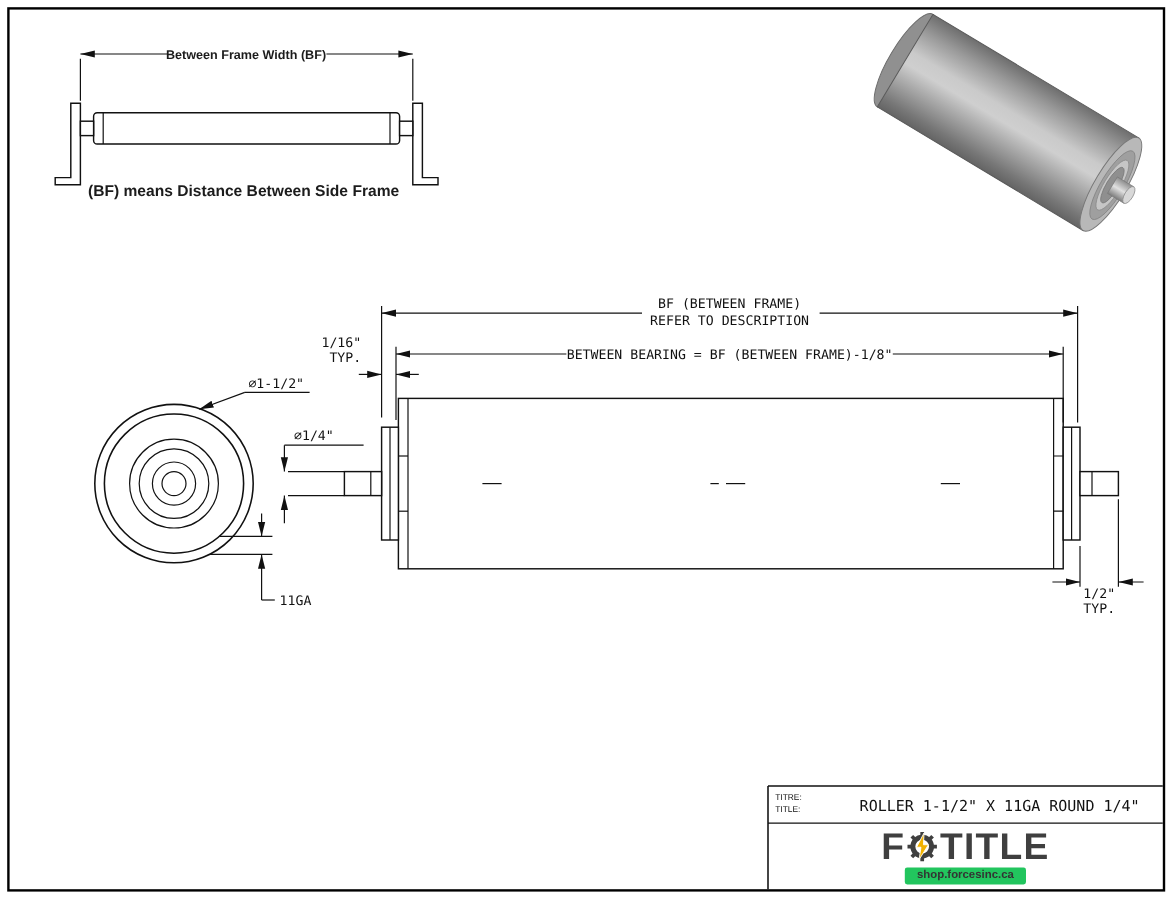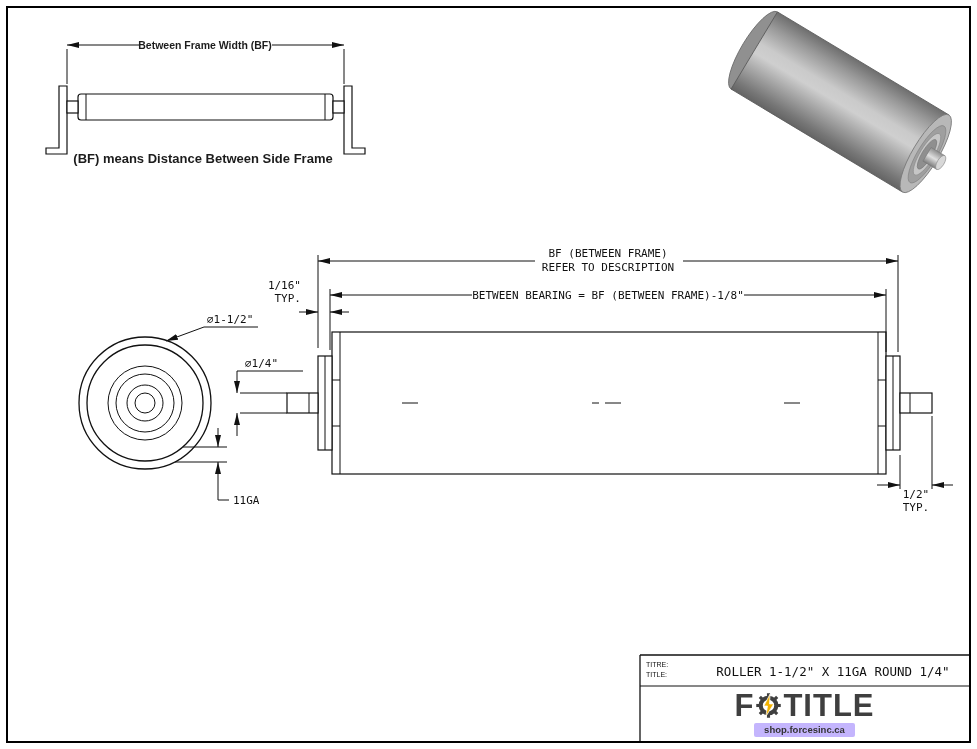"shop.forcesinc.ca" .site-pill { background: #c4b5fd -> #22c55e }
